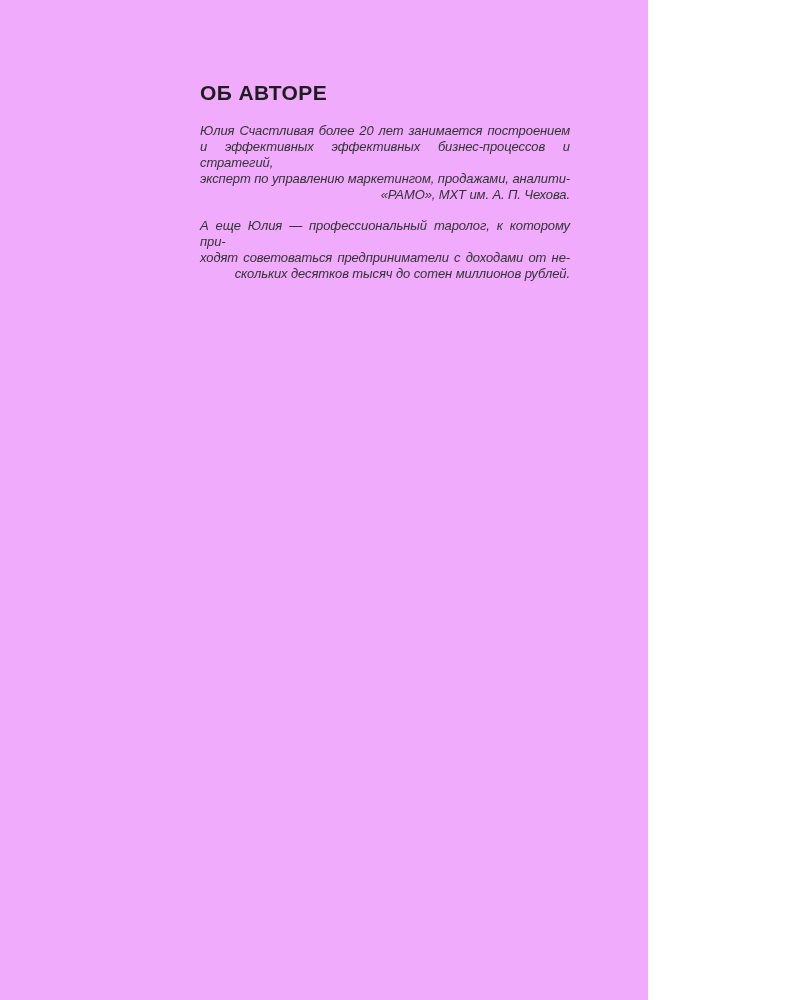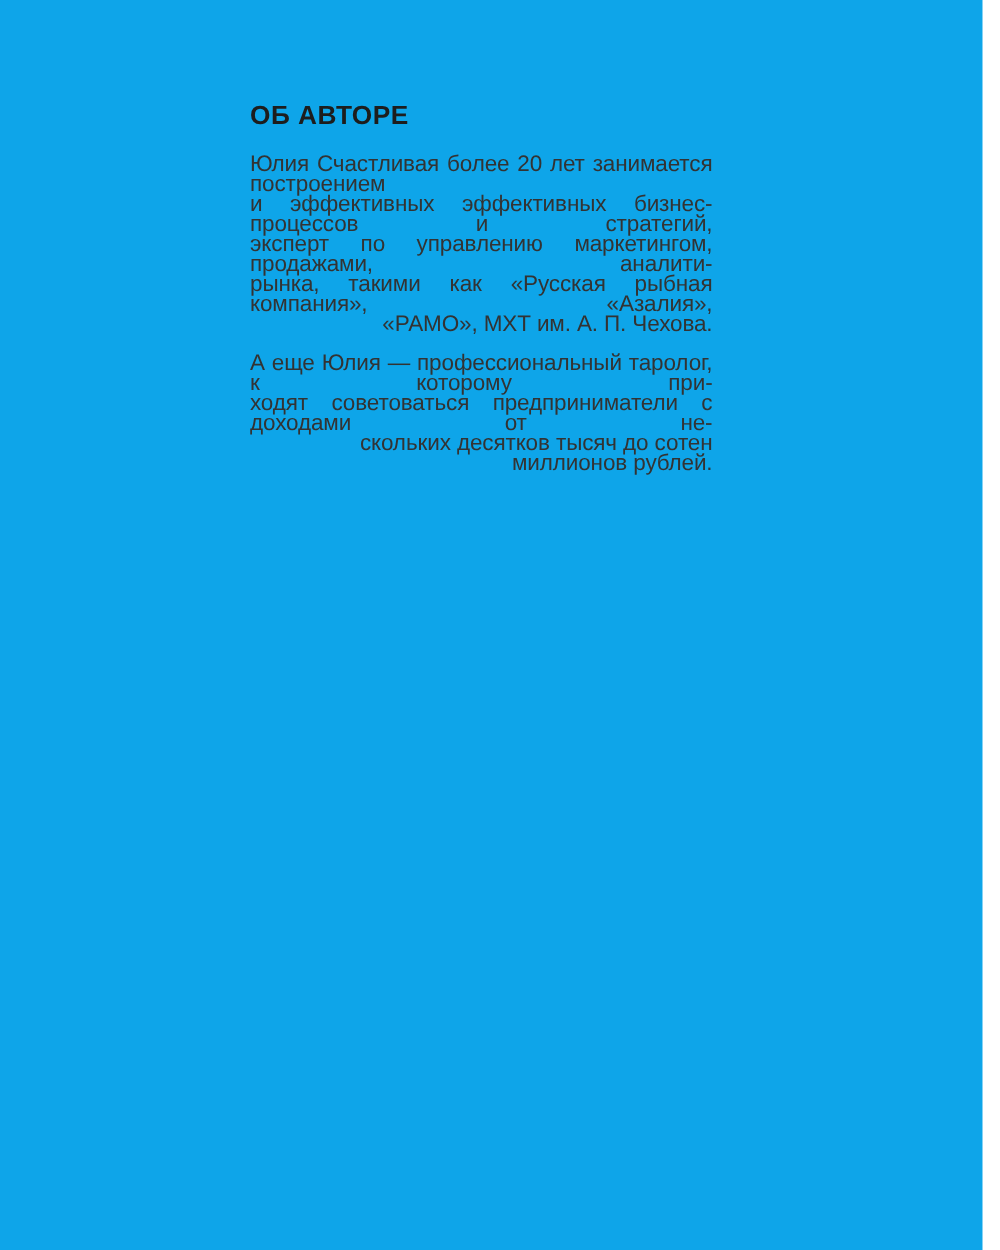"ОБ АВТОРЕ" .page { background: #0ea5e9 -> #f0abfc; width: 786px -> 648px }
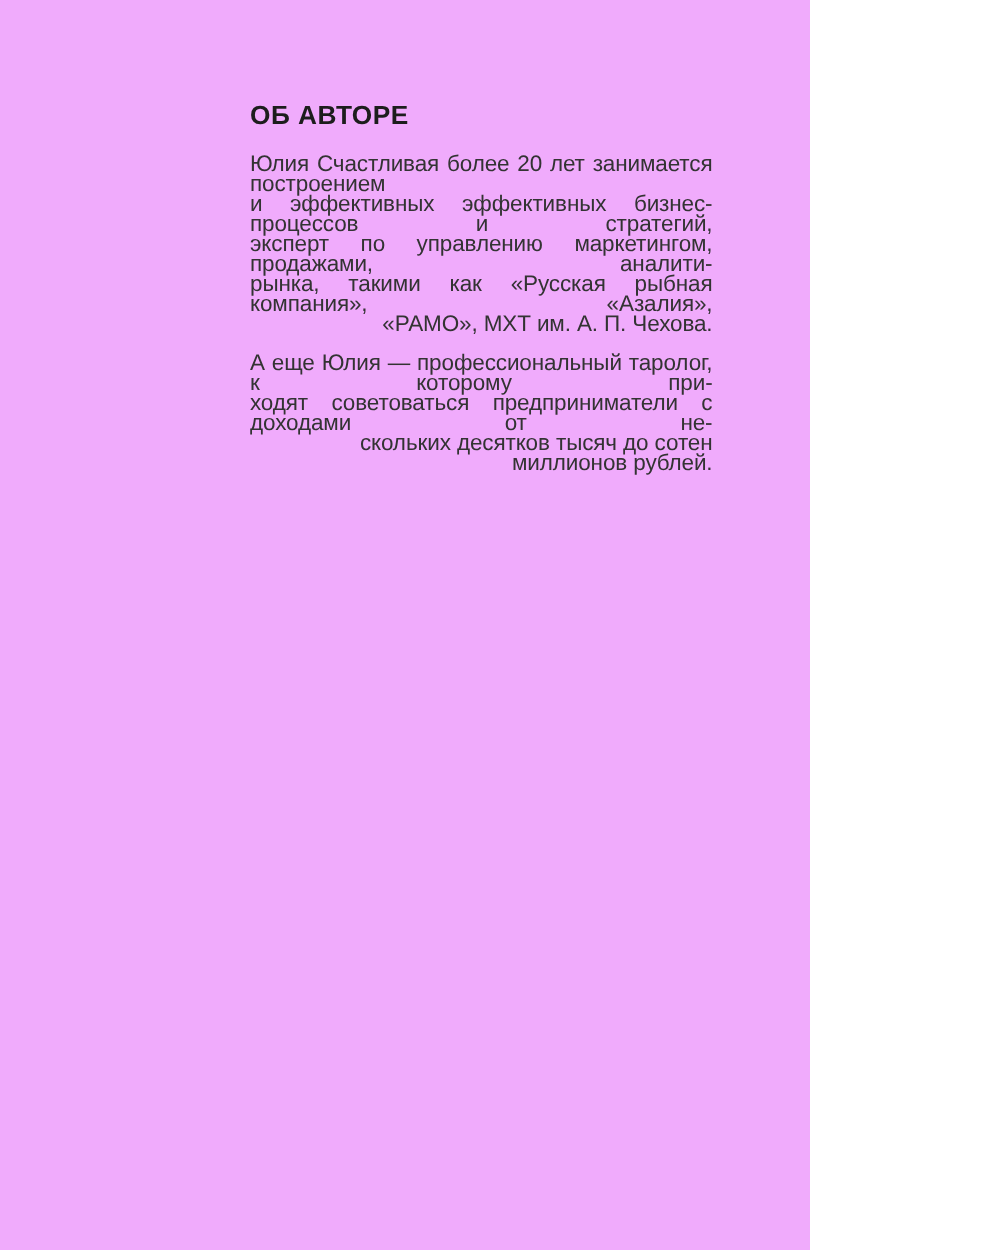"Юлия Счастливая более 20 лет" .paragraph { font-size: 18px -> 13px; font-style: none -> italic }
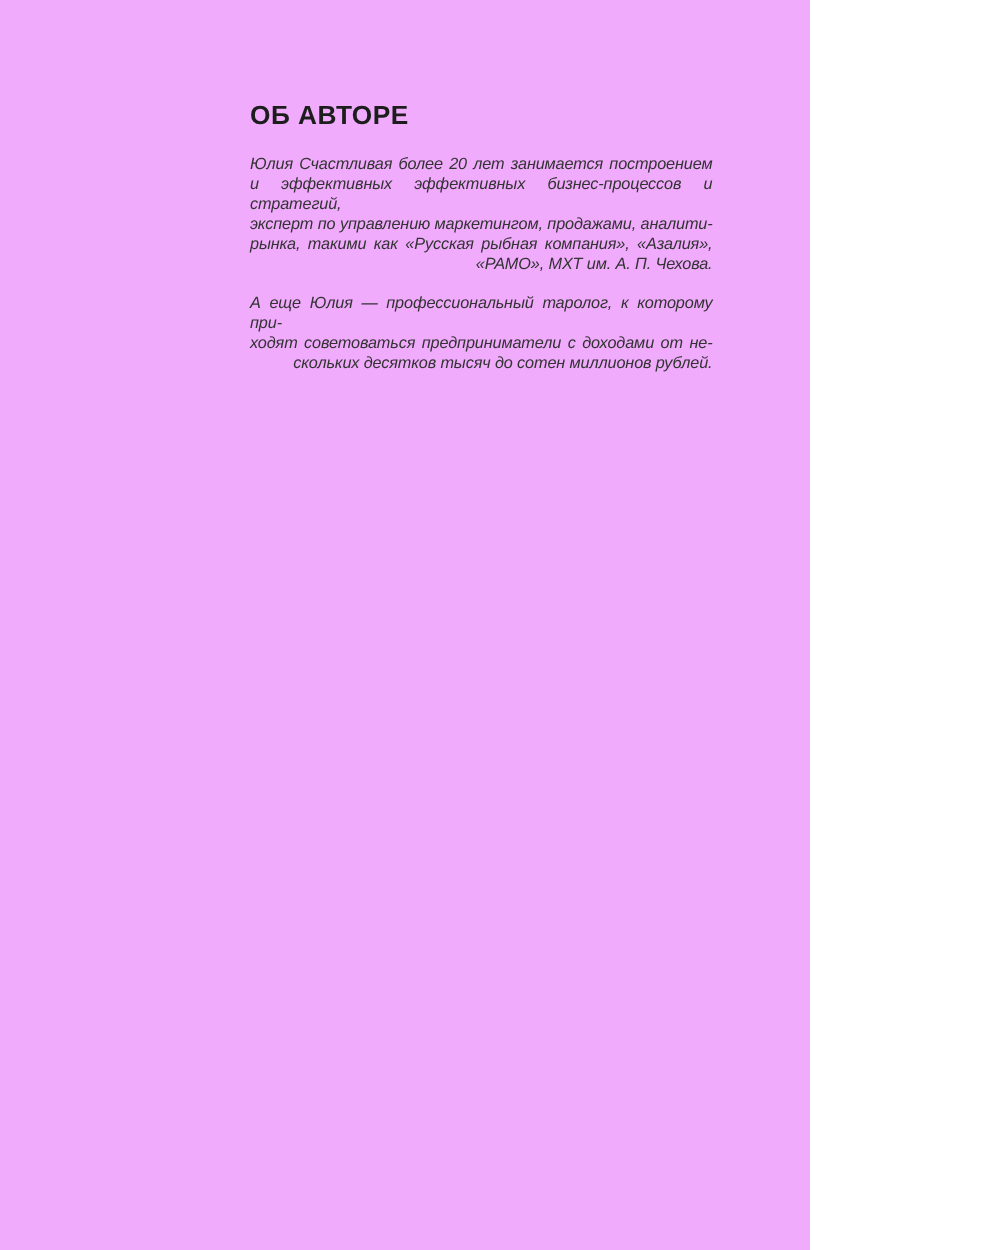"рынка, такими как «Русская рыбная" div.line { html: <div>рынка, такими как «Русская рыбная компания», «Азалия»,</div> -> none }
